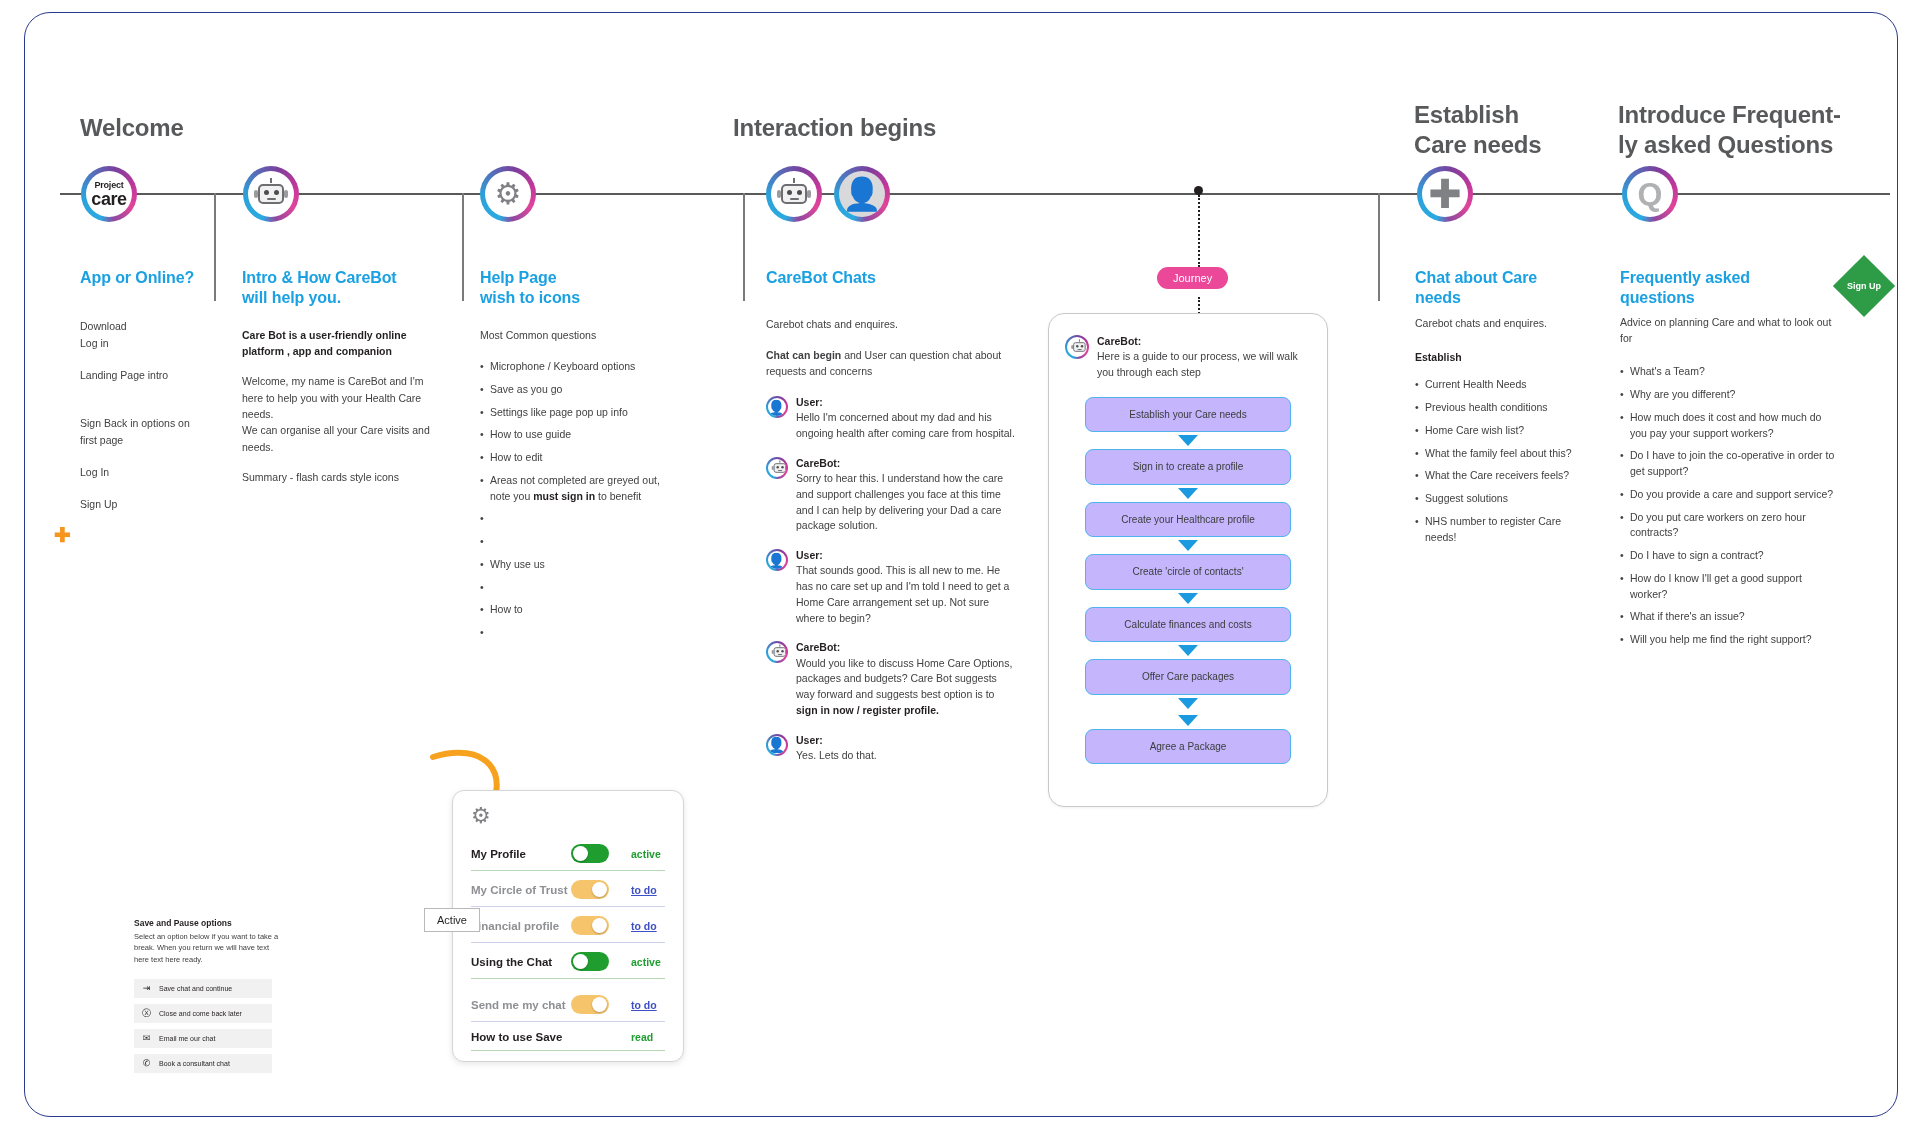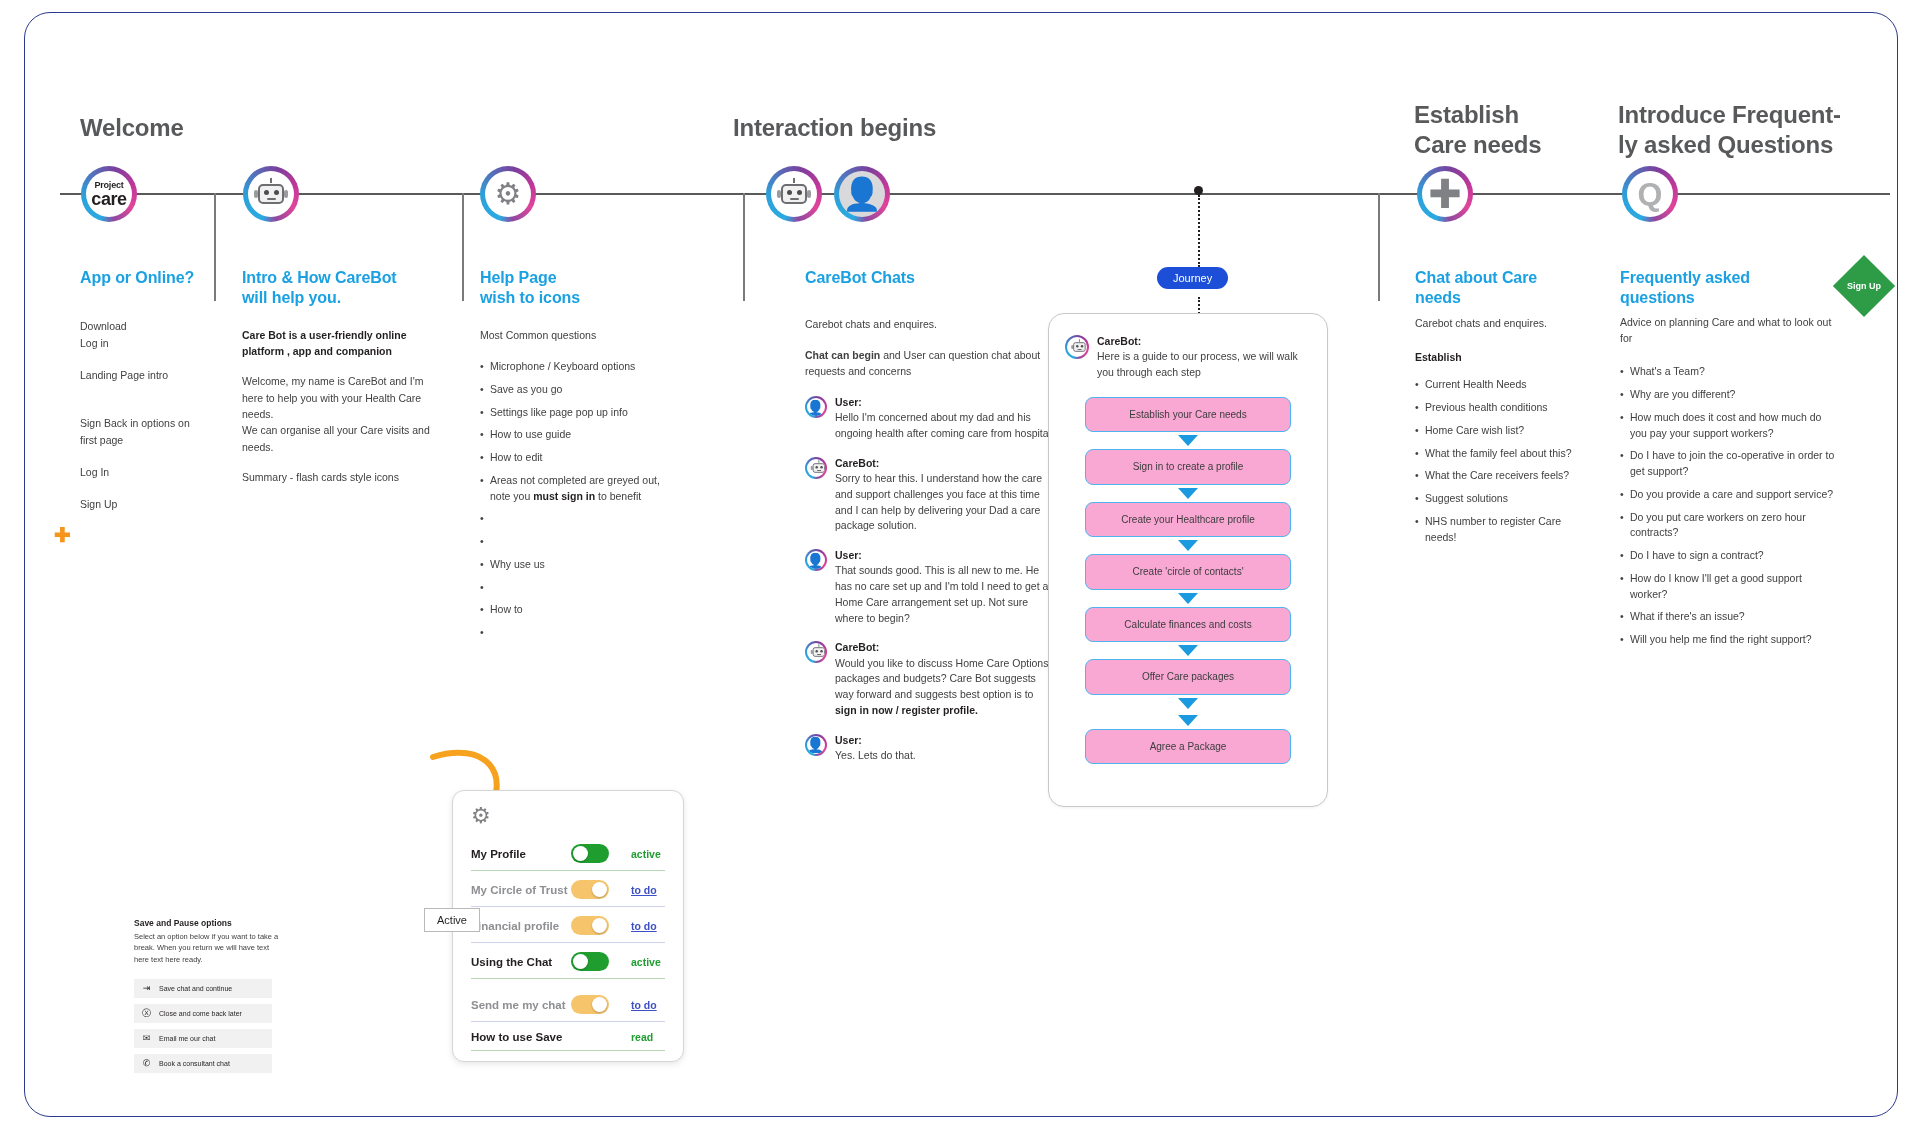"CareBot Chats" div.col { margin-left: 39px -> none }
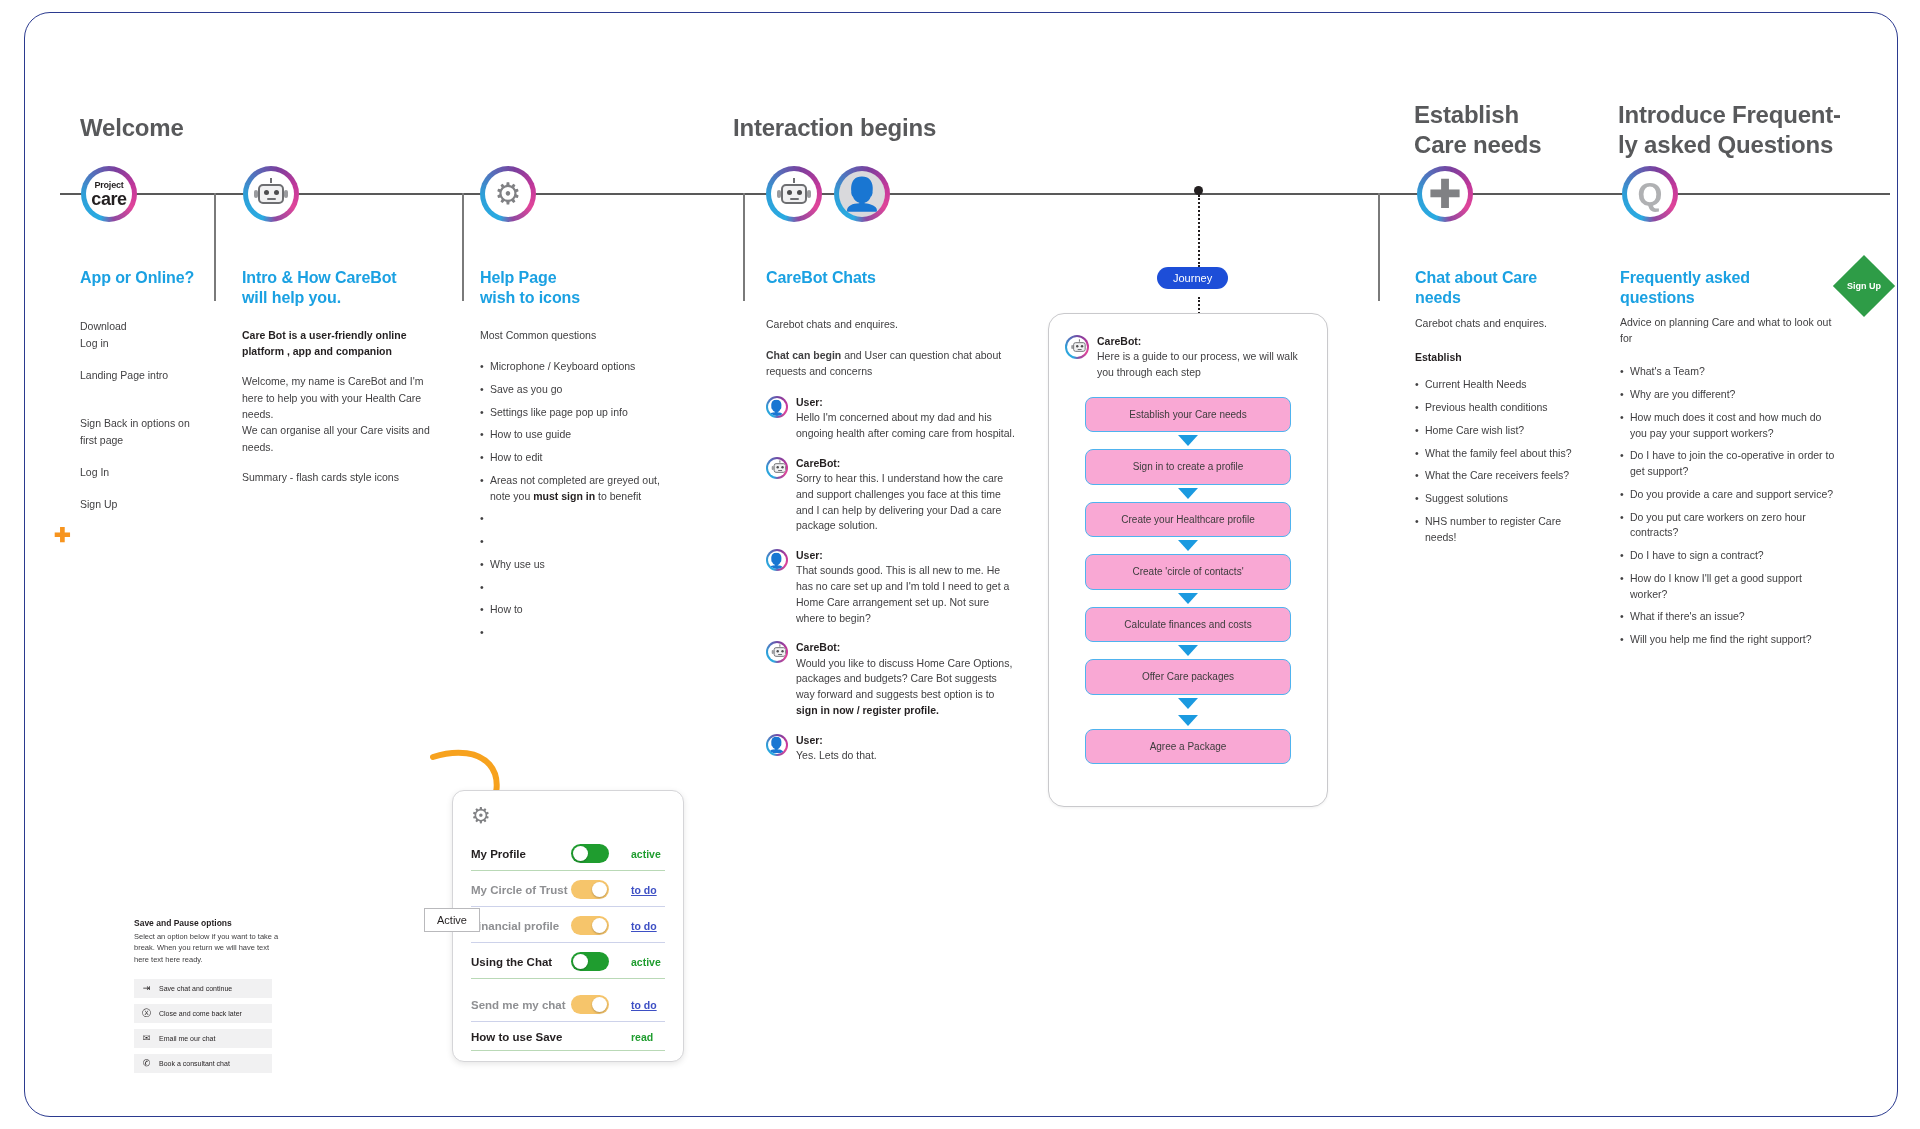"Journey" .journey-pill { background: #1d4ed8 -> #ec4899 }
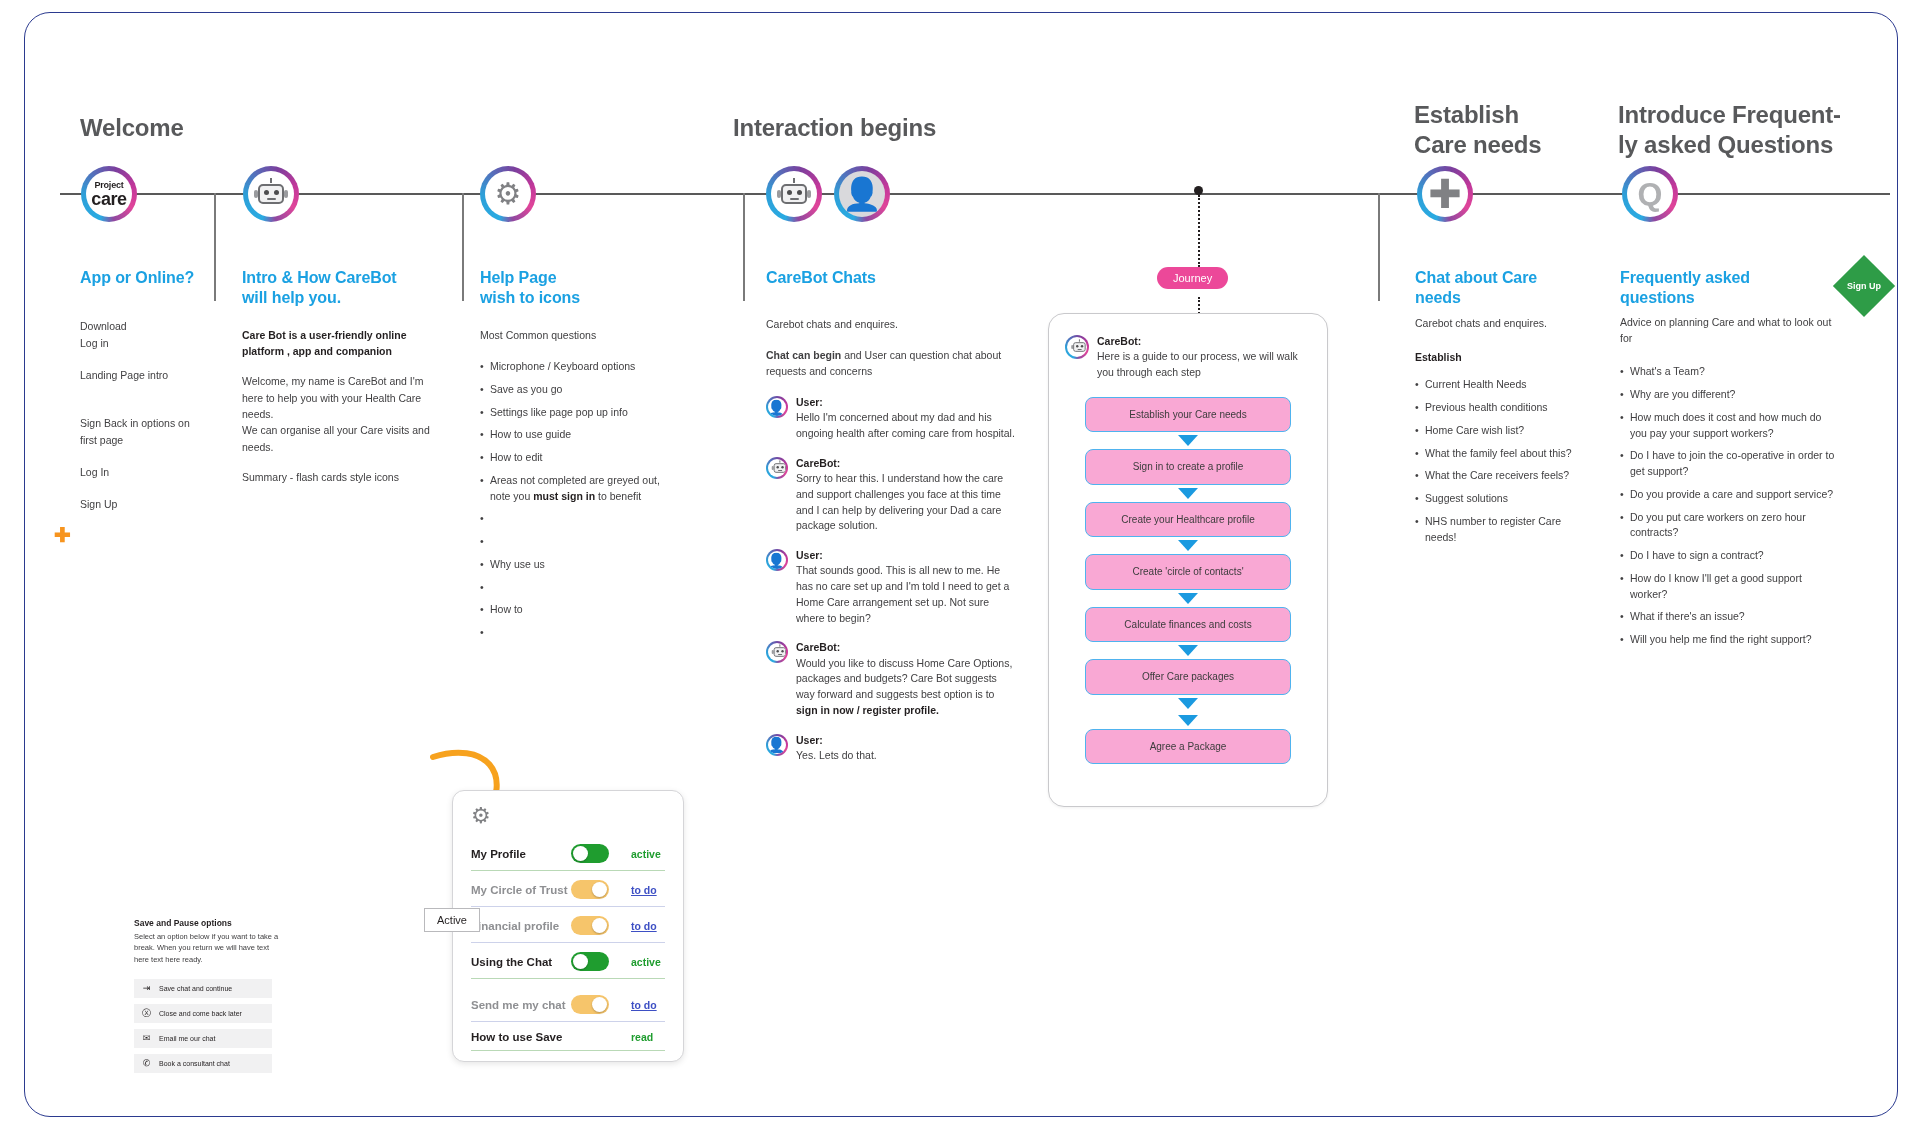"Establish your Care needs" .flow-box { background: #f9a8d4 -> #c4b5fd }
